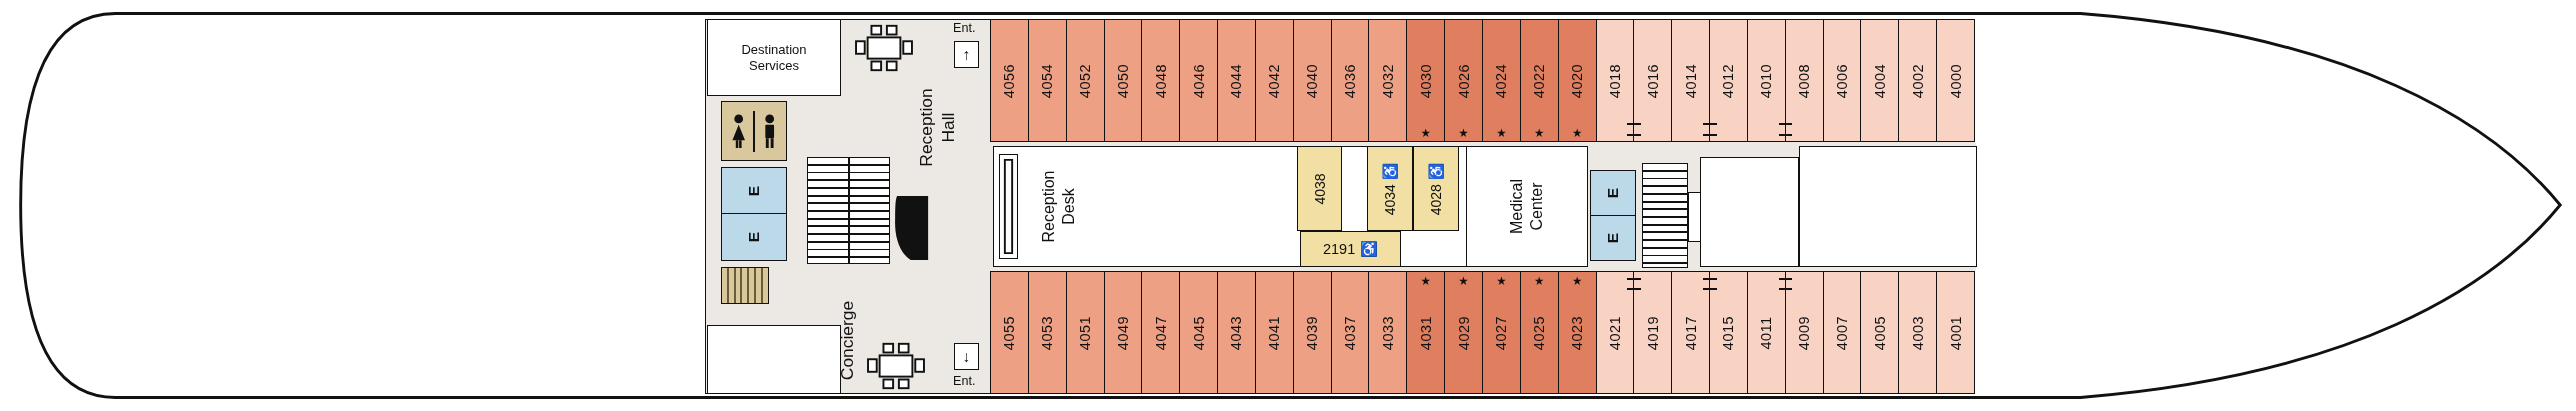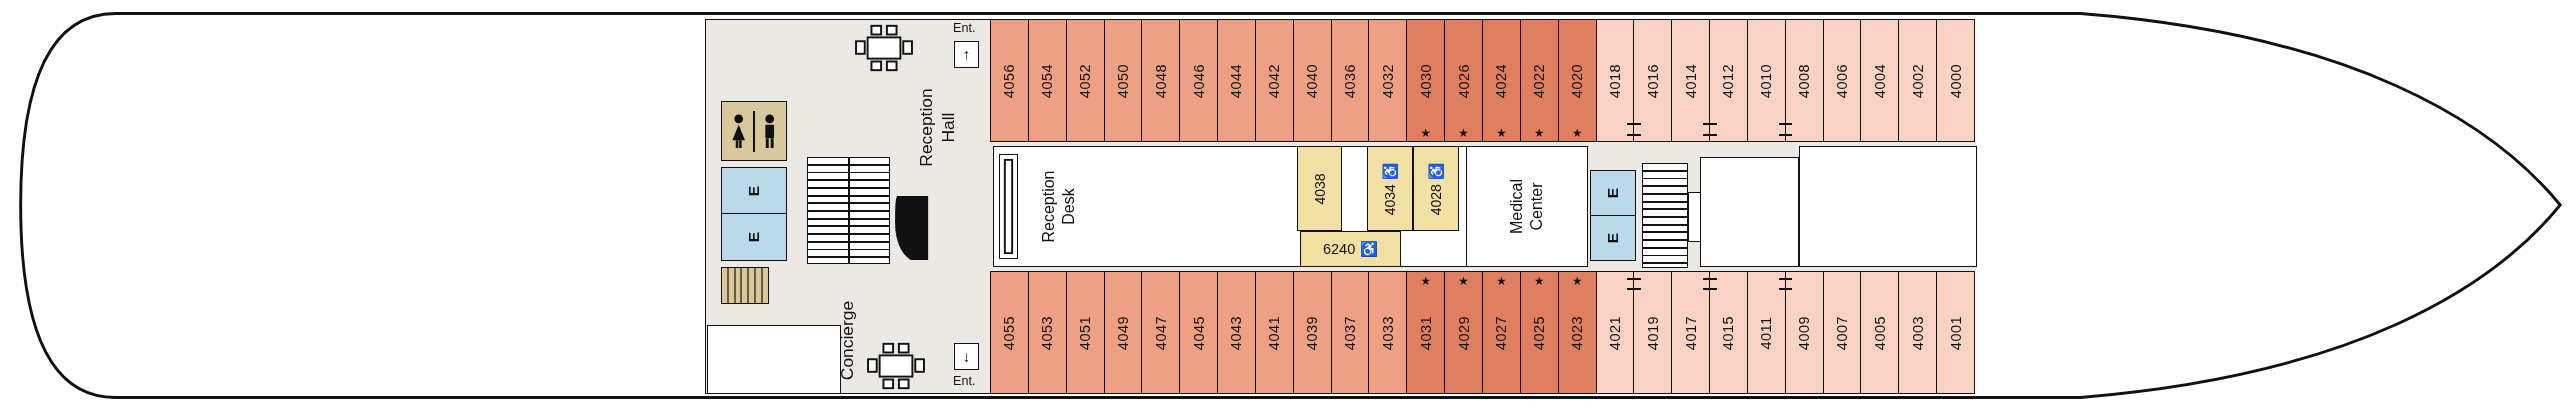"Destination" div.room { html: none -> <div> <div>Destination Services</div> </div> }
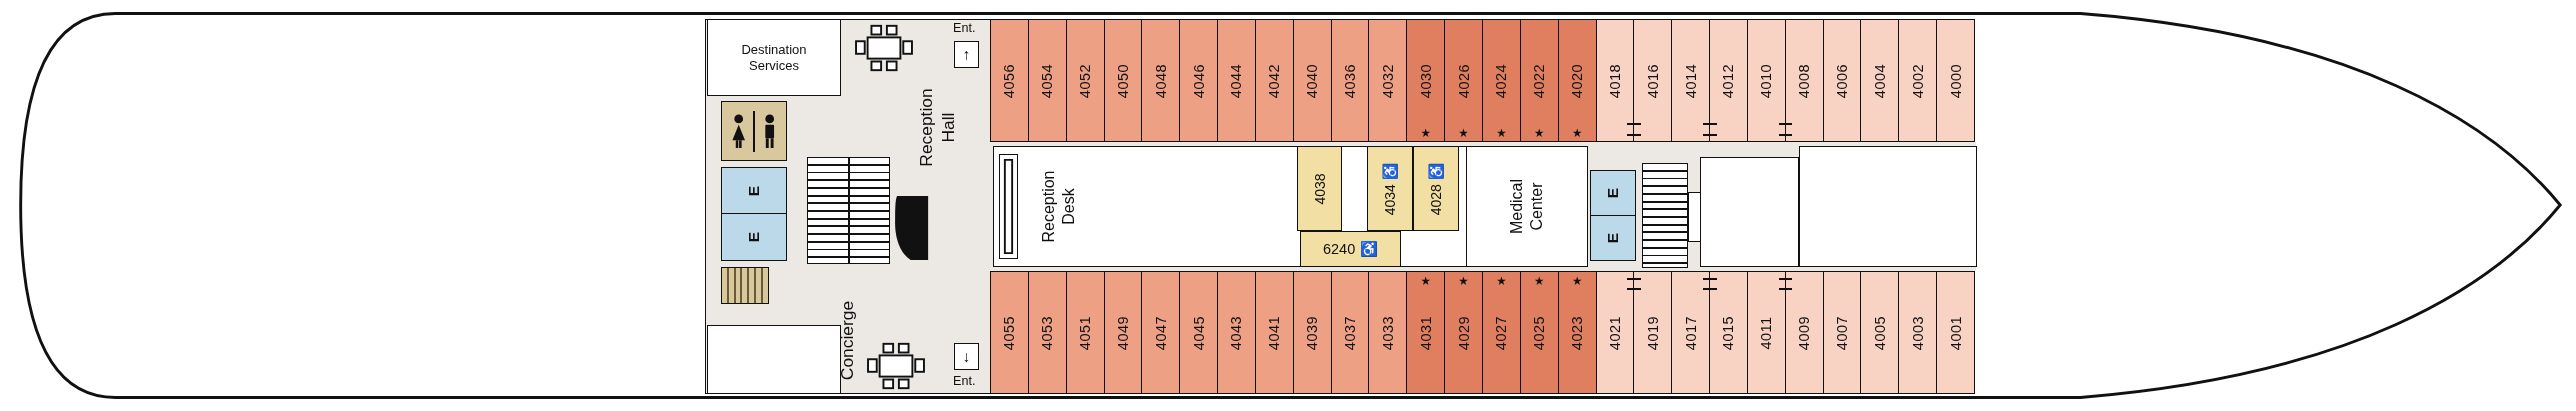"6240" span { text: 6240 -> 2191 }
